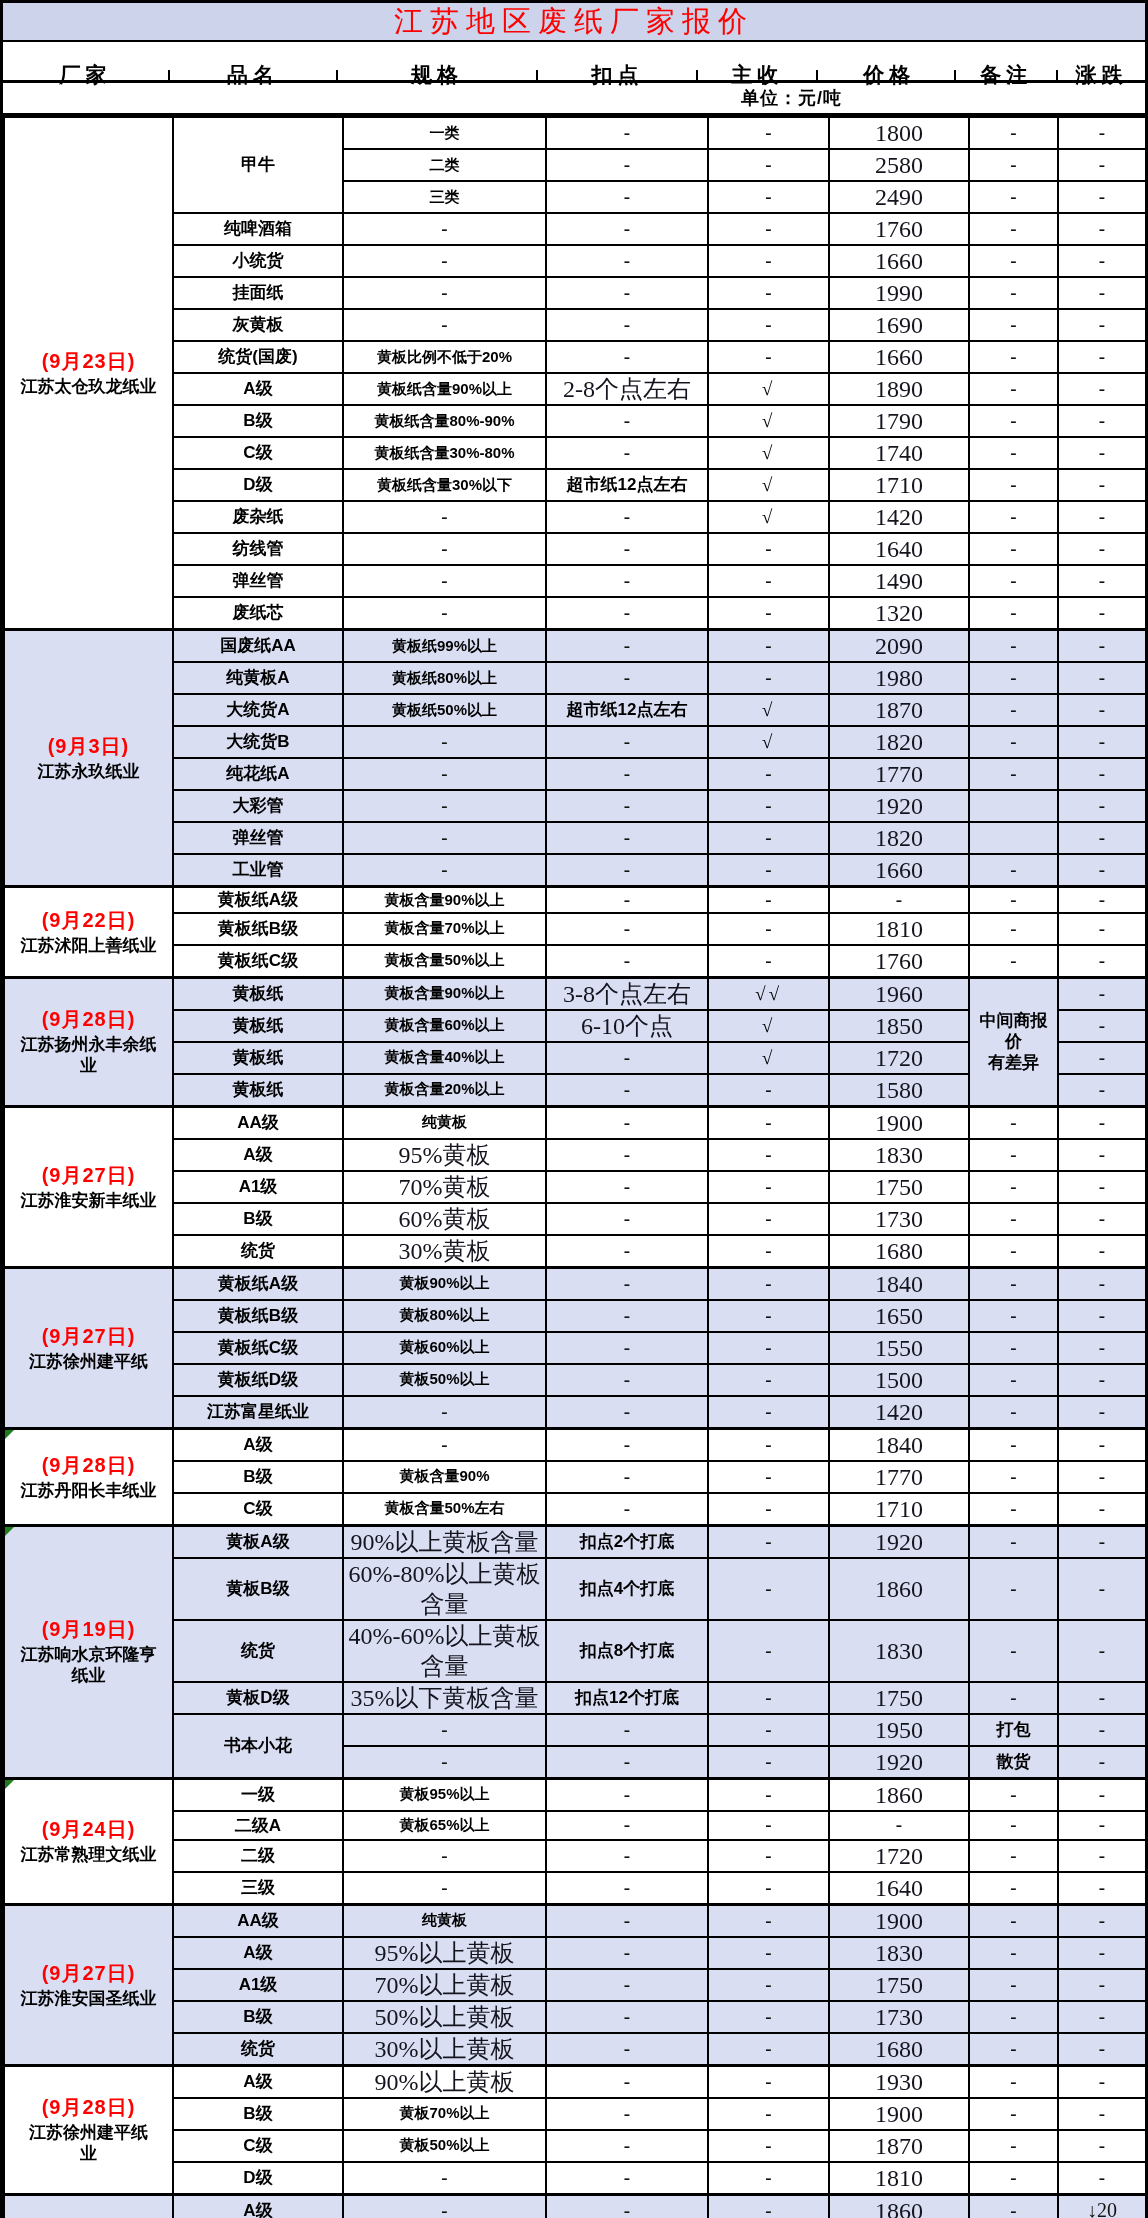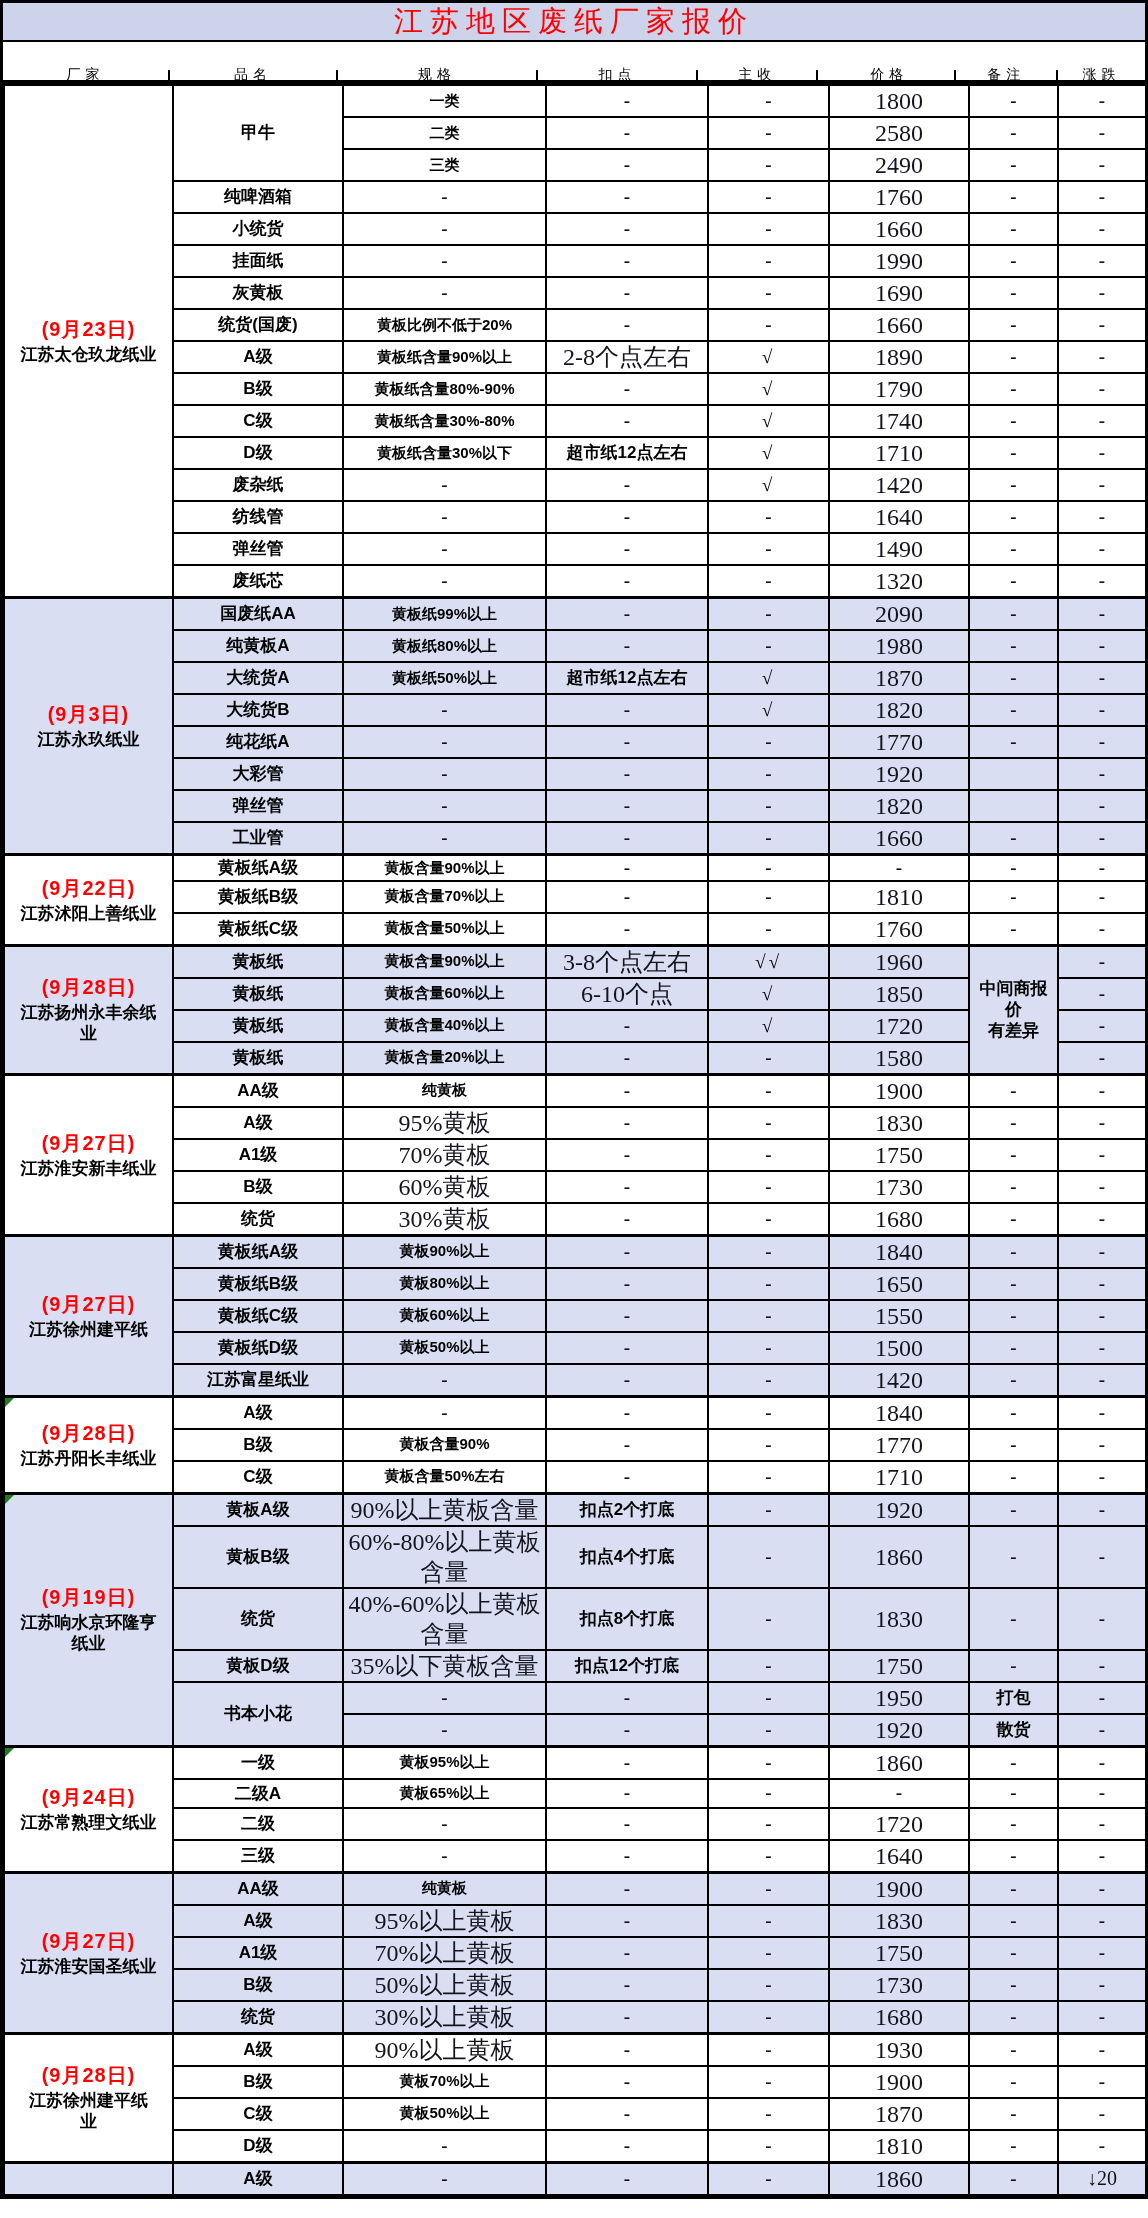"厂家" .header-cell { font-size: 14px -> 21px; font-weight: normal -> bold }
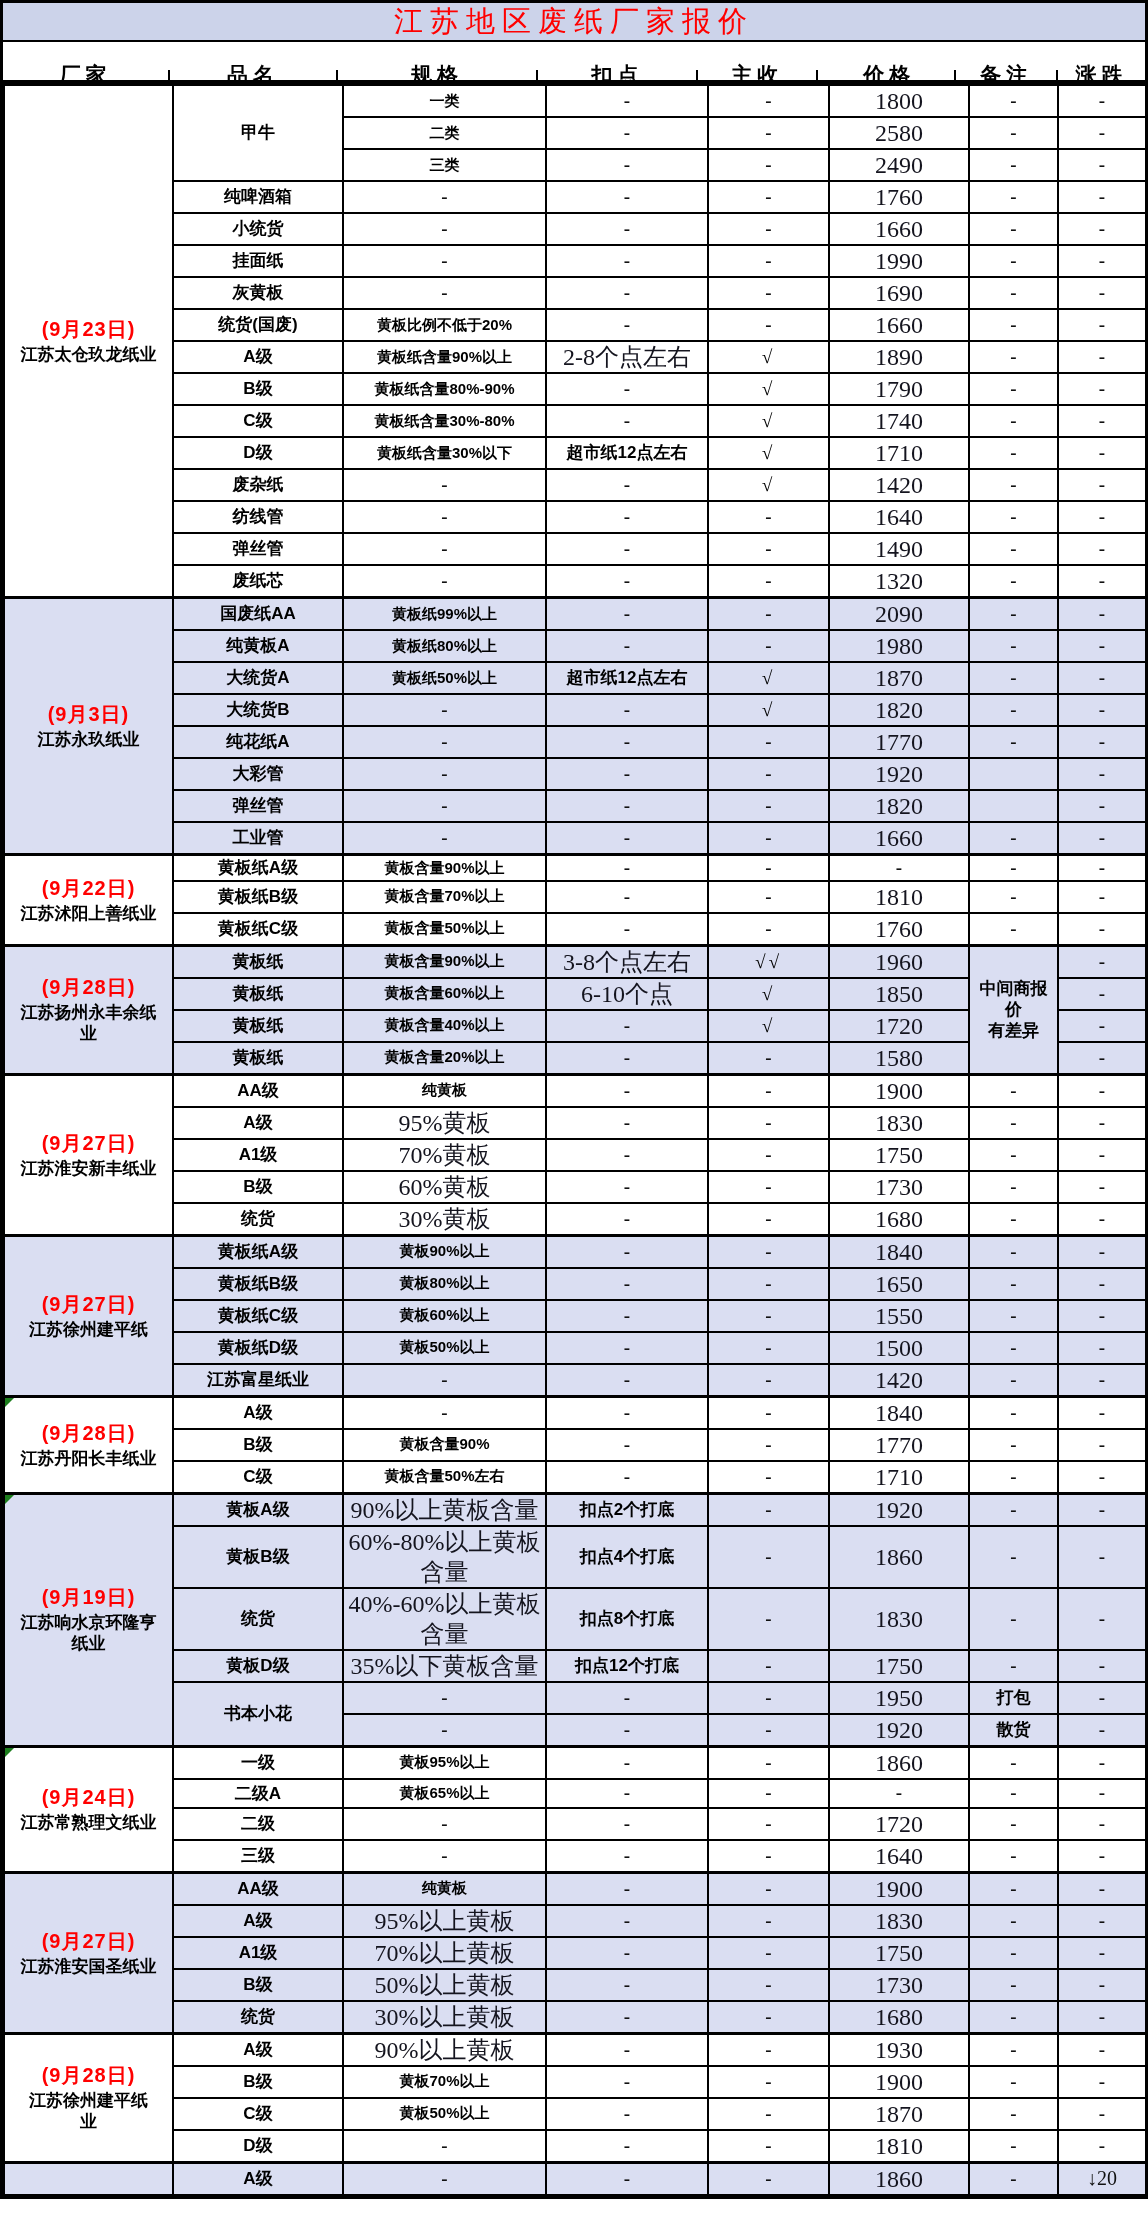"单位：元/吨" div.unit-row { html: none -> <div> <span>单位：元/吨</span> </div> }
